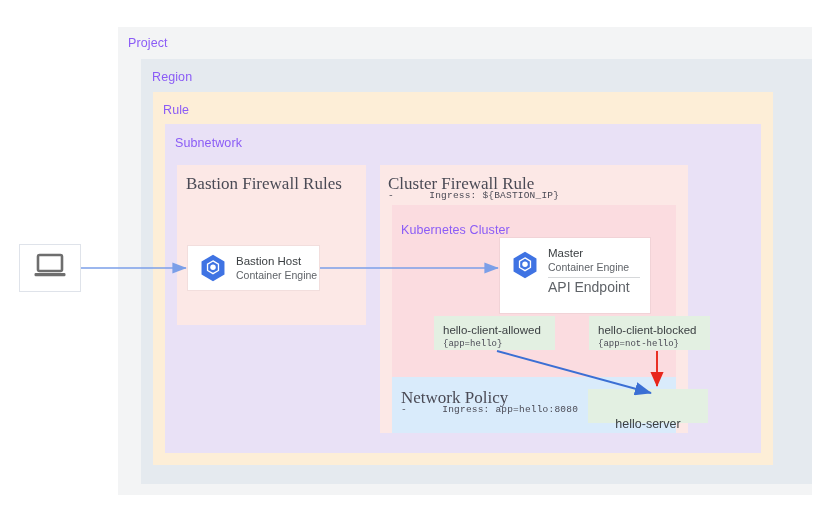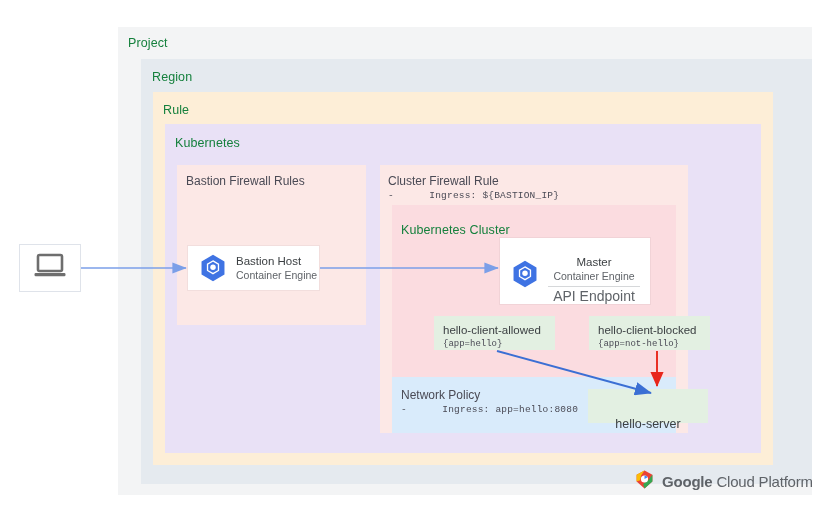"Project" .container-label { color: #15803d -> #8b5cf6 }
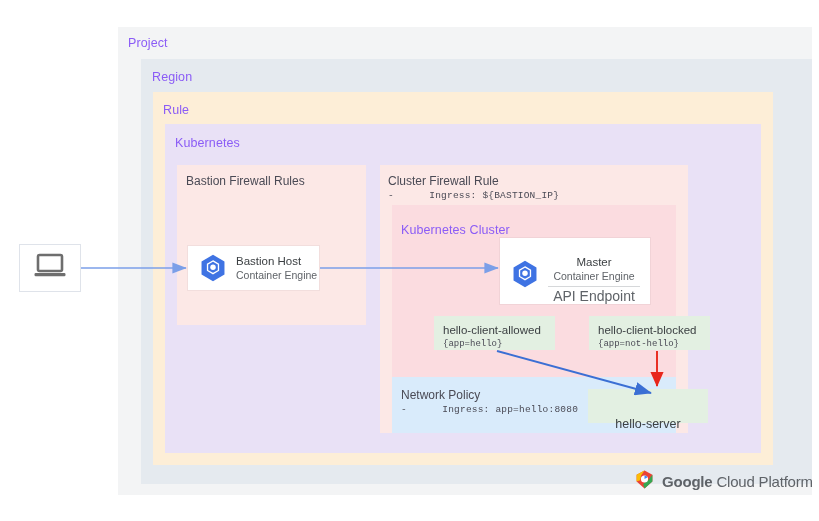"Kubernetes" div.container-label { text: Kubernetes -> Subnetwork }
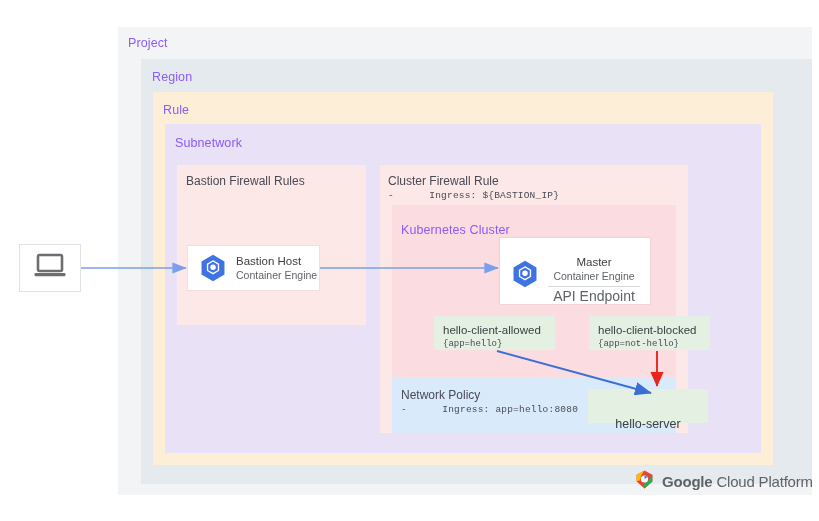"Bastion Firewall Rules" .fw-title { font-family: none -> Liberation Serif, serif; font-size: 12px -> 17px }
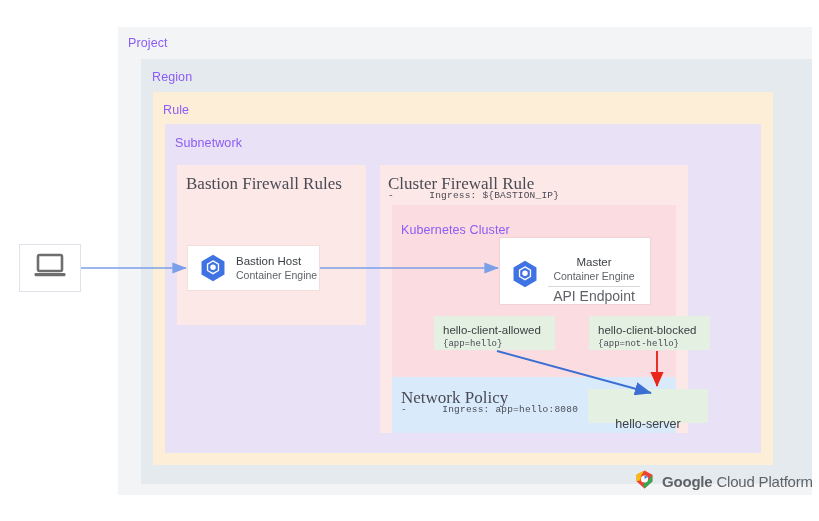"Master" #master-card { height: 66px -> 75px; padding-top: 17px -> 8px; text-align: center -> none }
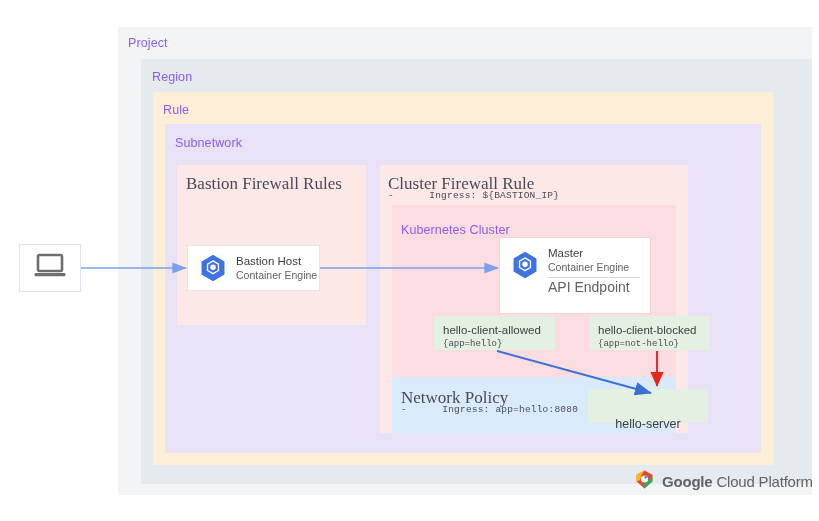"Google Cloud Platform" div { html: <div> <span> <svg> <path></path> <path></path> <path></path> <circle></circle> <path></path> </svg> </span> <span> <b>Google</b><span>&nbsp;</span><span>Cloud Platform</span> </span> </div> -> none }
